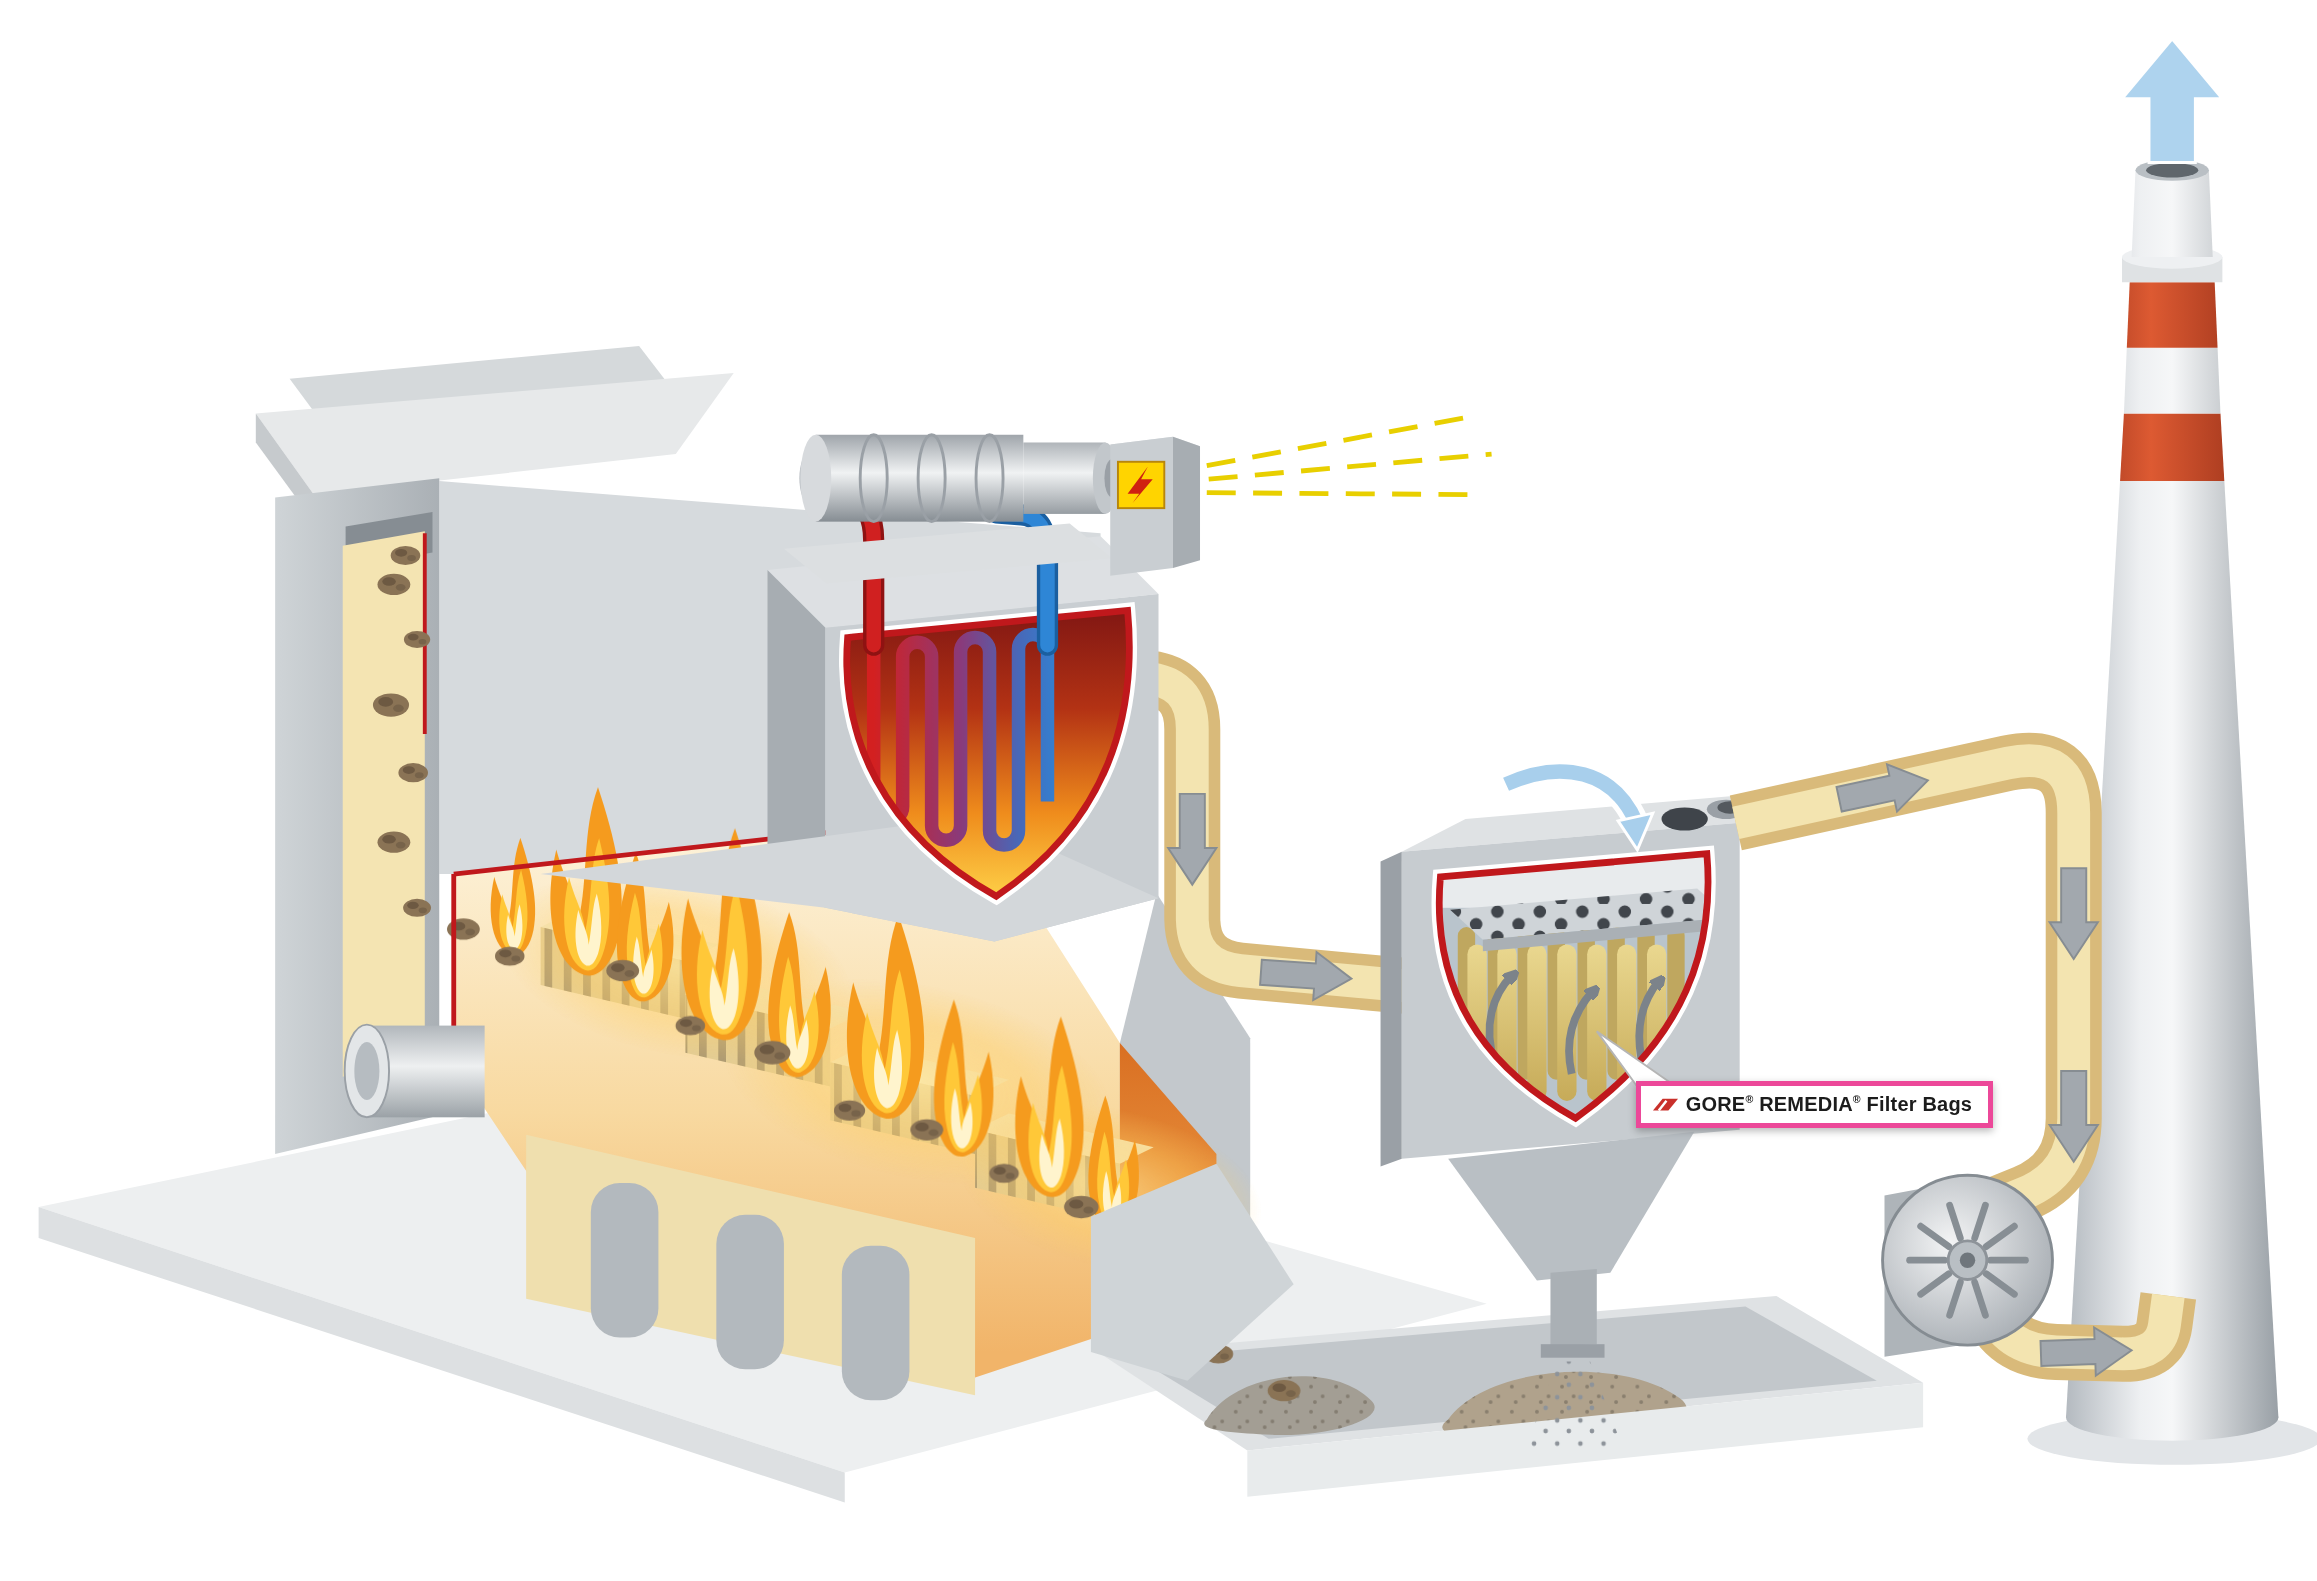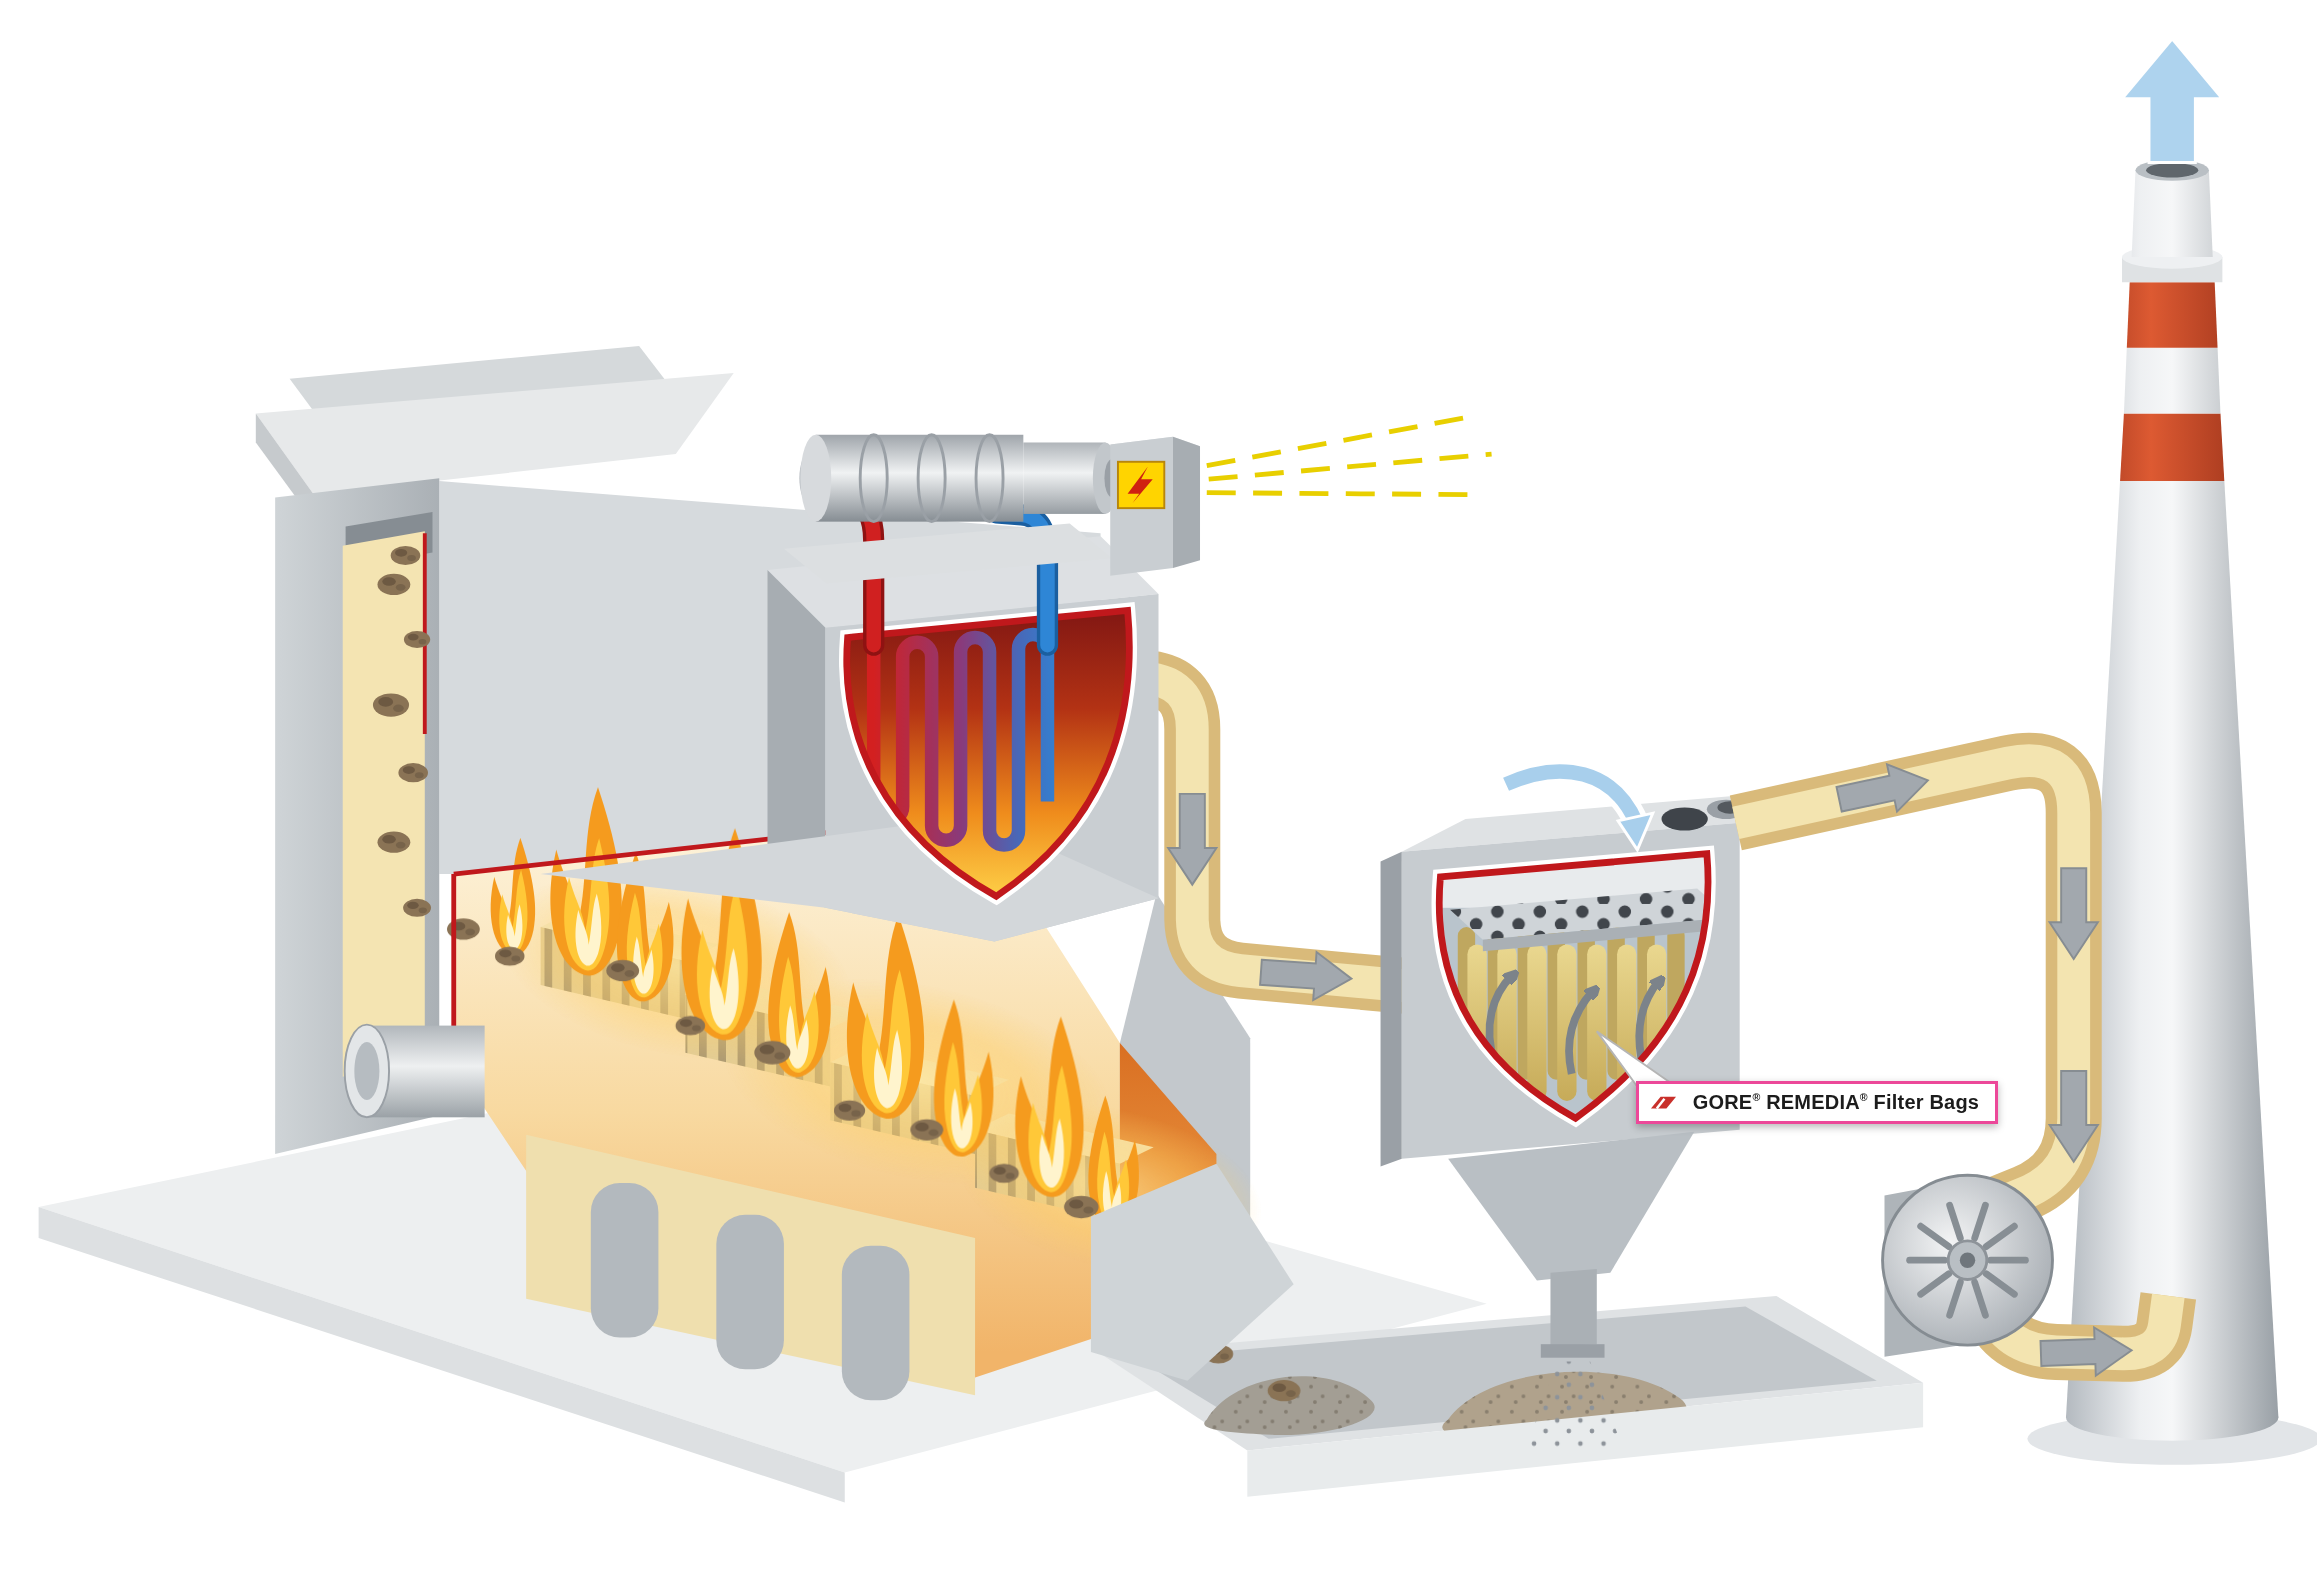"GORE® REMEDIA® Filter Bags" .callout { border: 3px solid #ec4899 -> 5px solid #ec4899; gap: 15px -> 6px }
